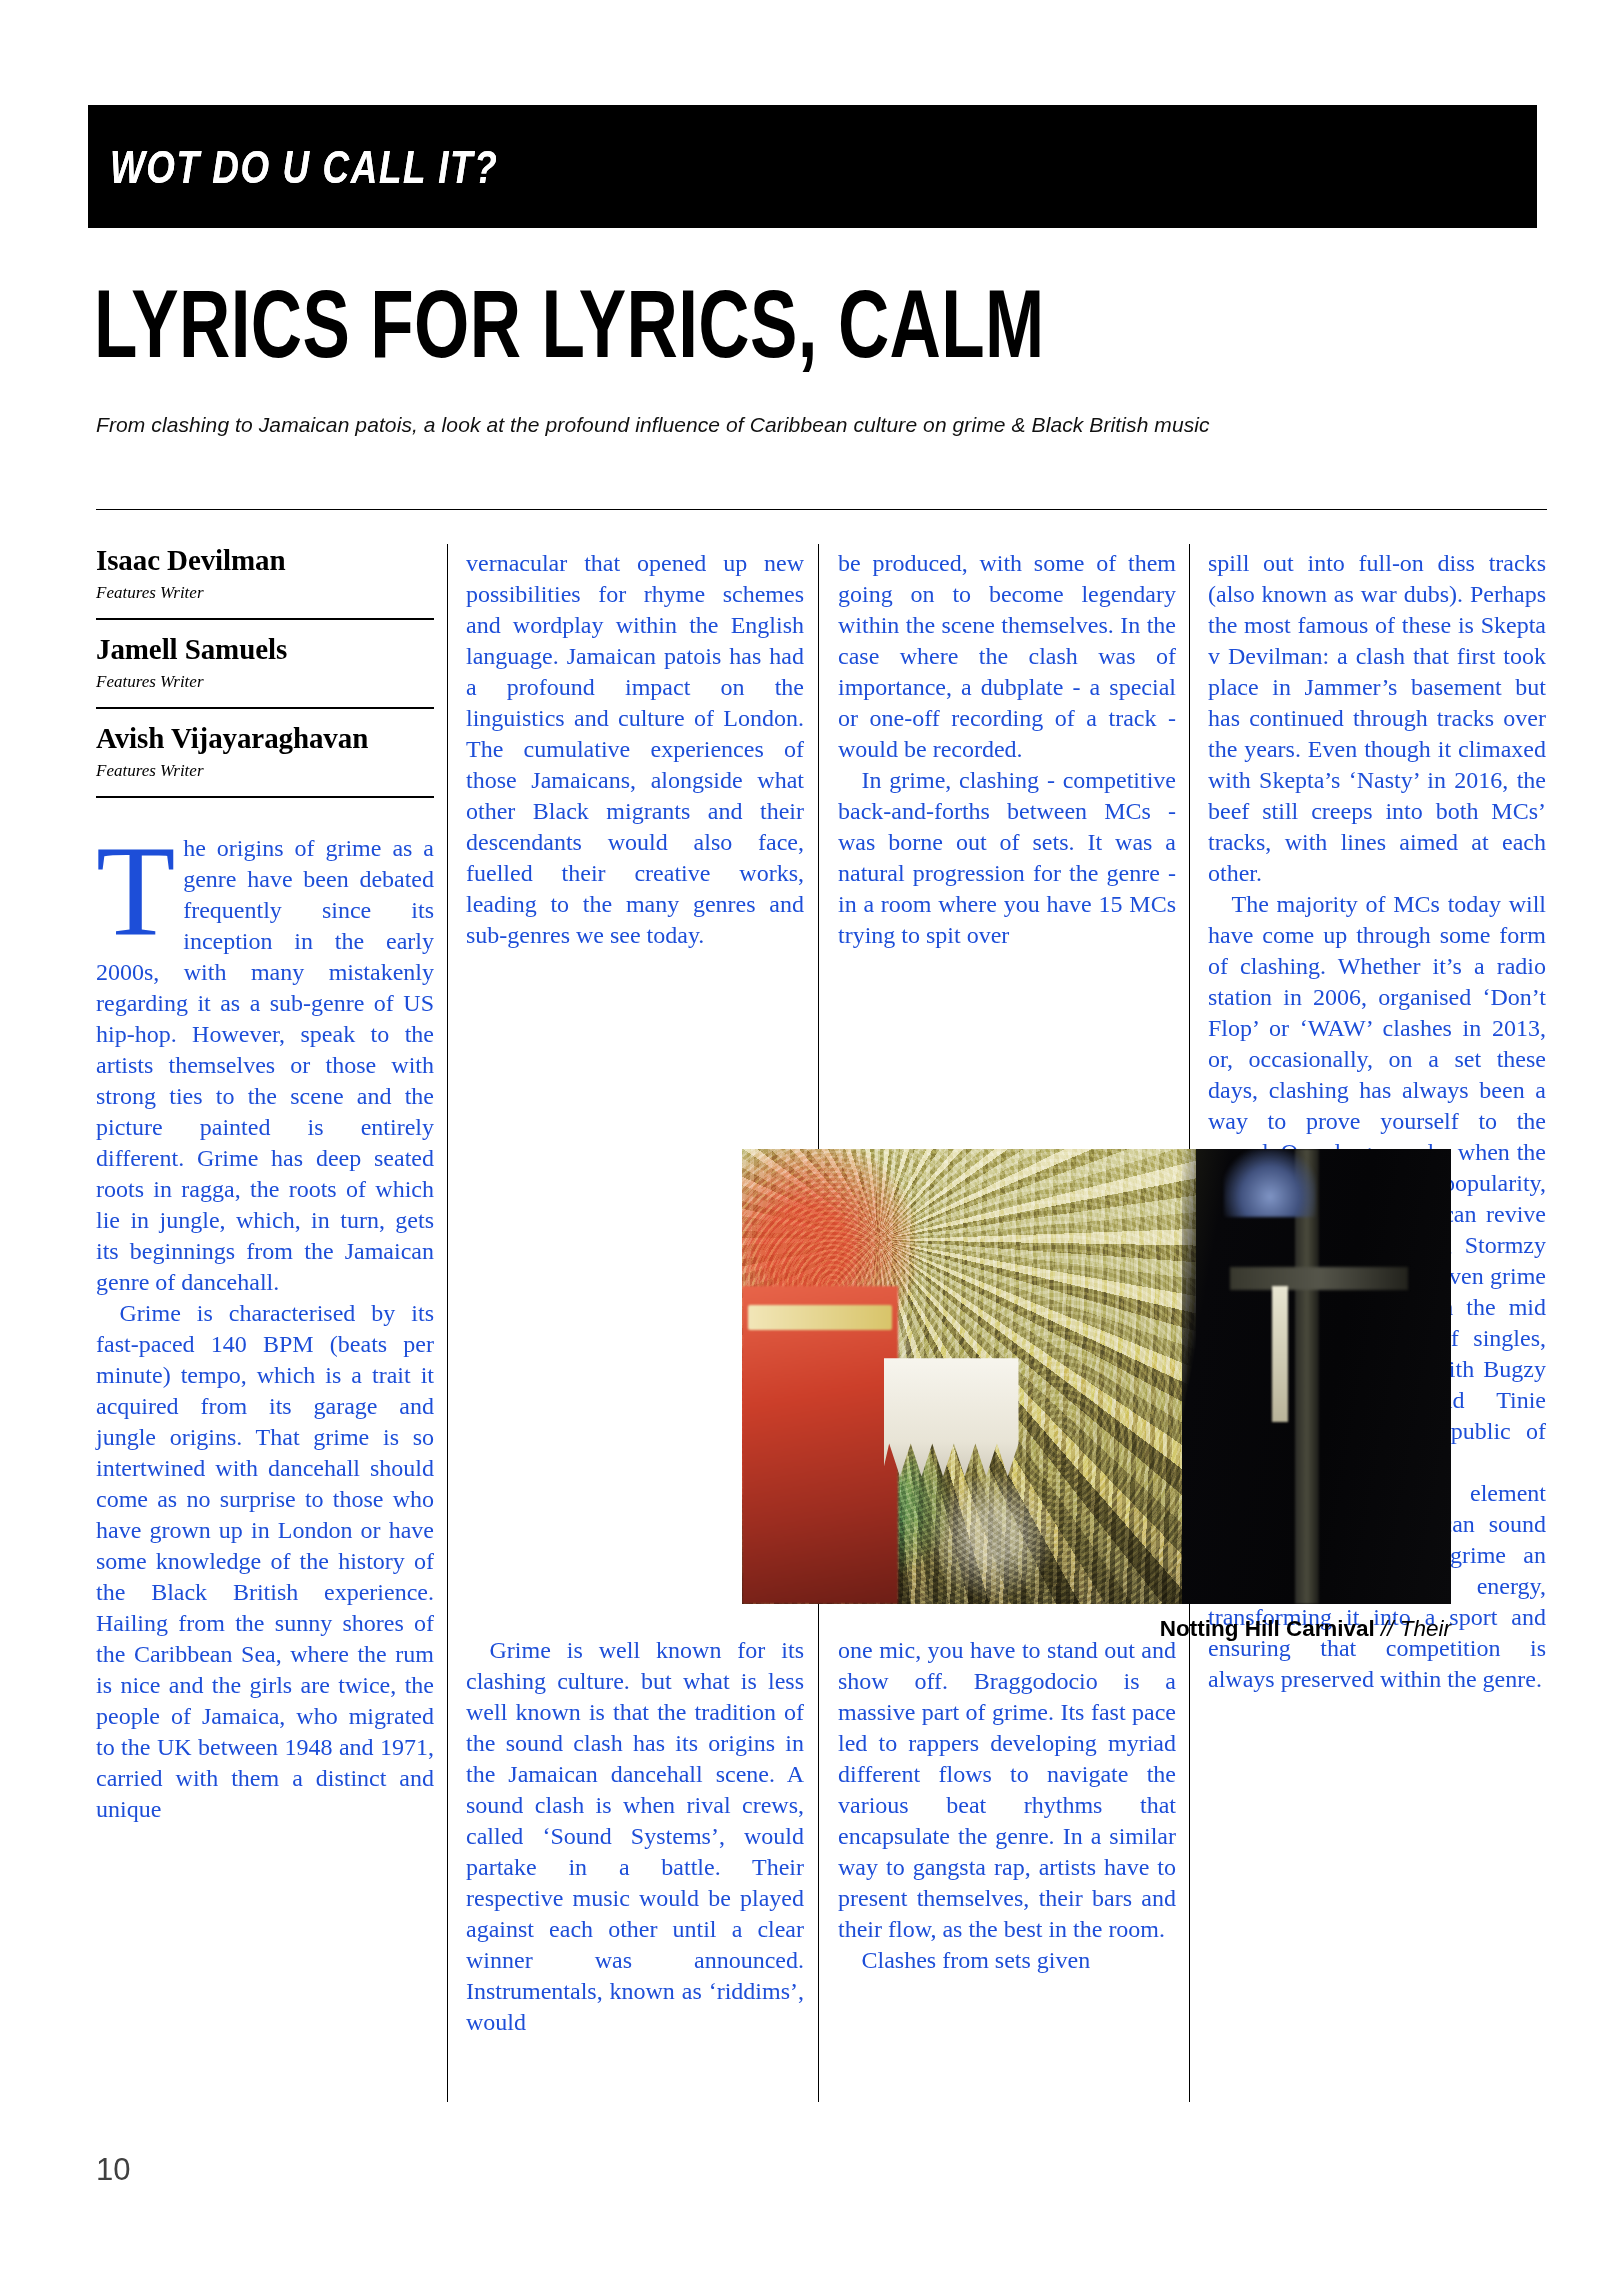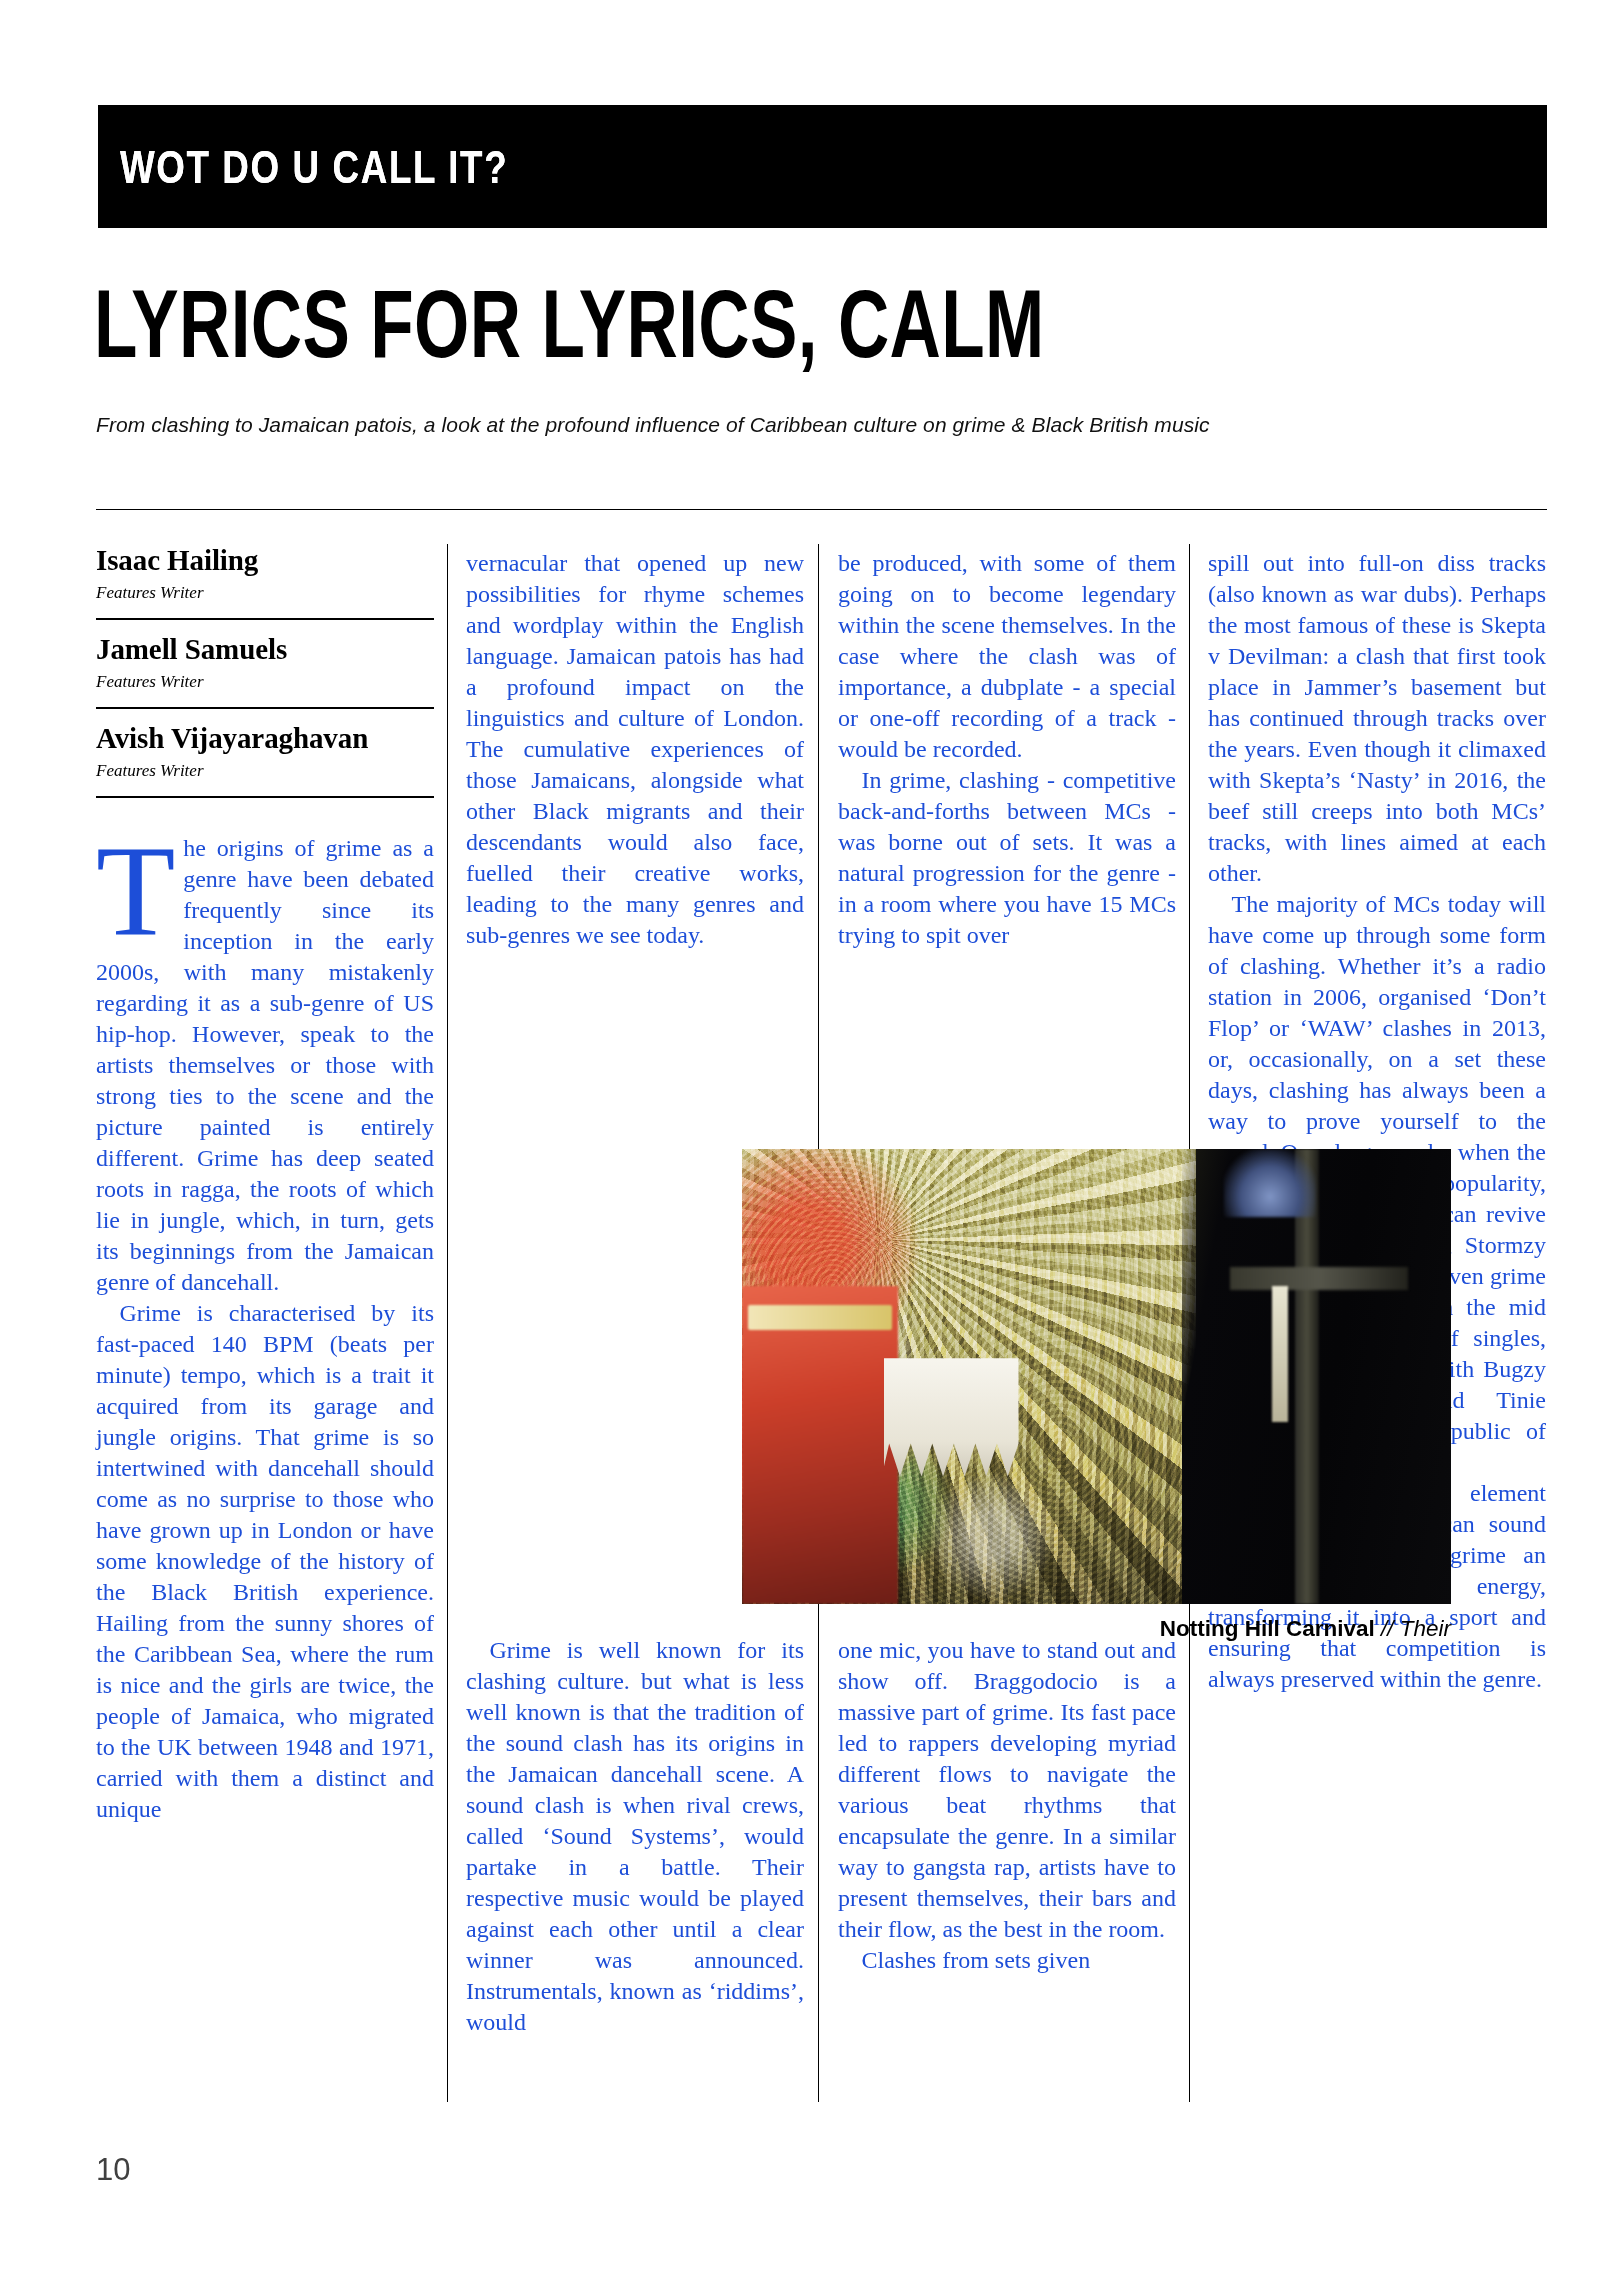"WOT DO U CALL IT?" .section-banner { font-style: none -> italic; left: 98px -> 88px }
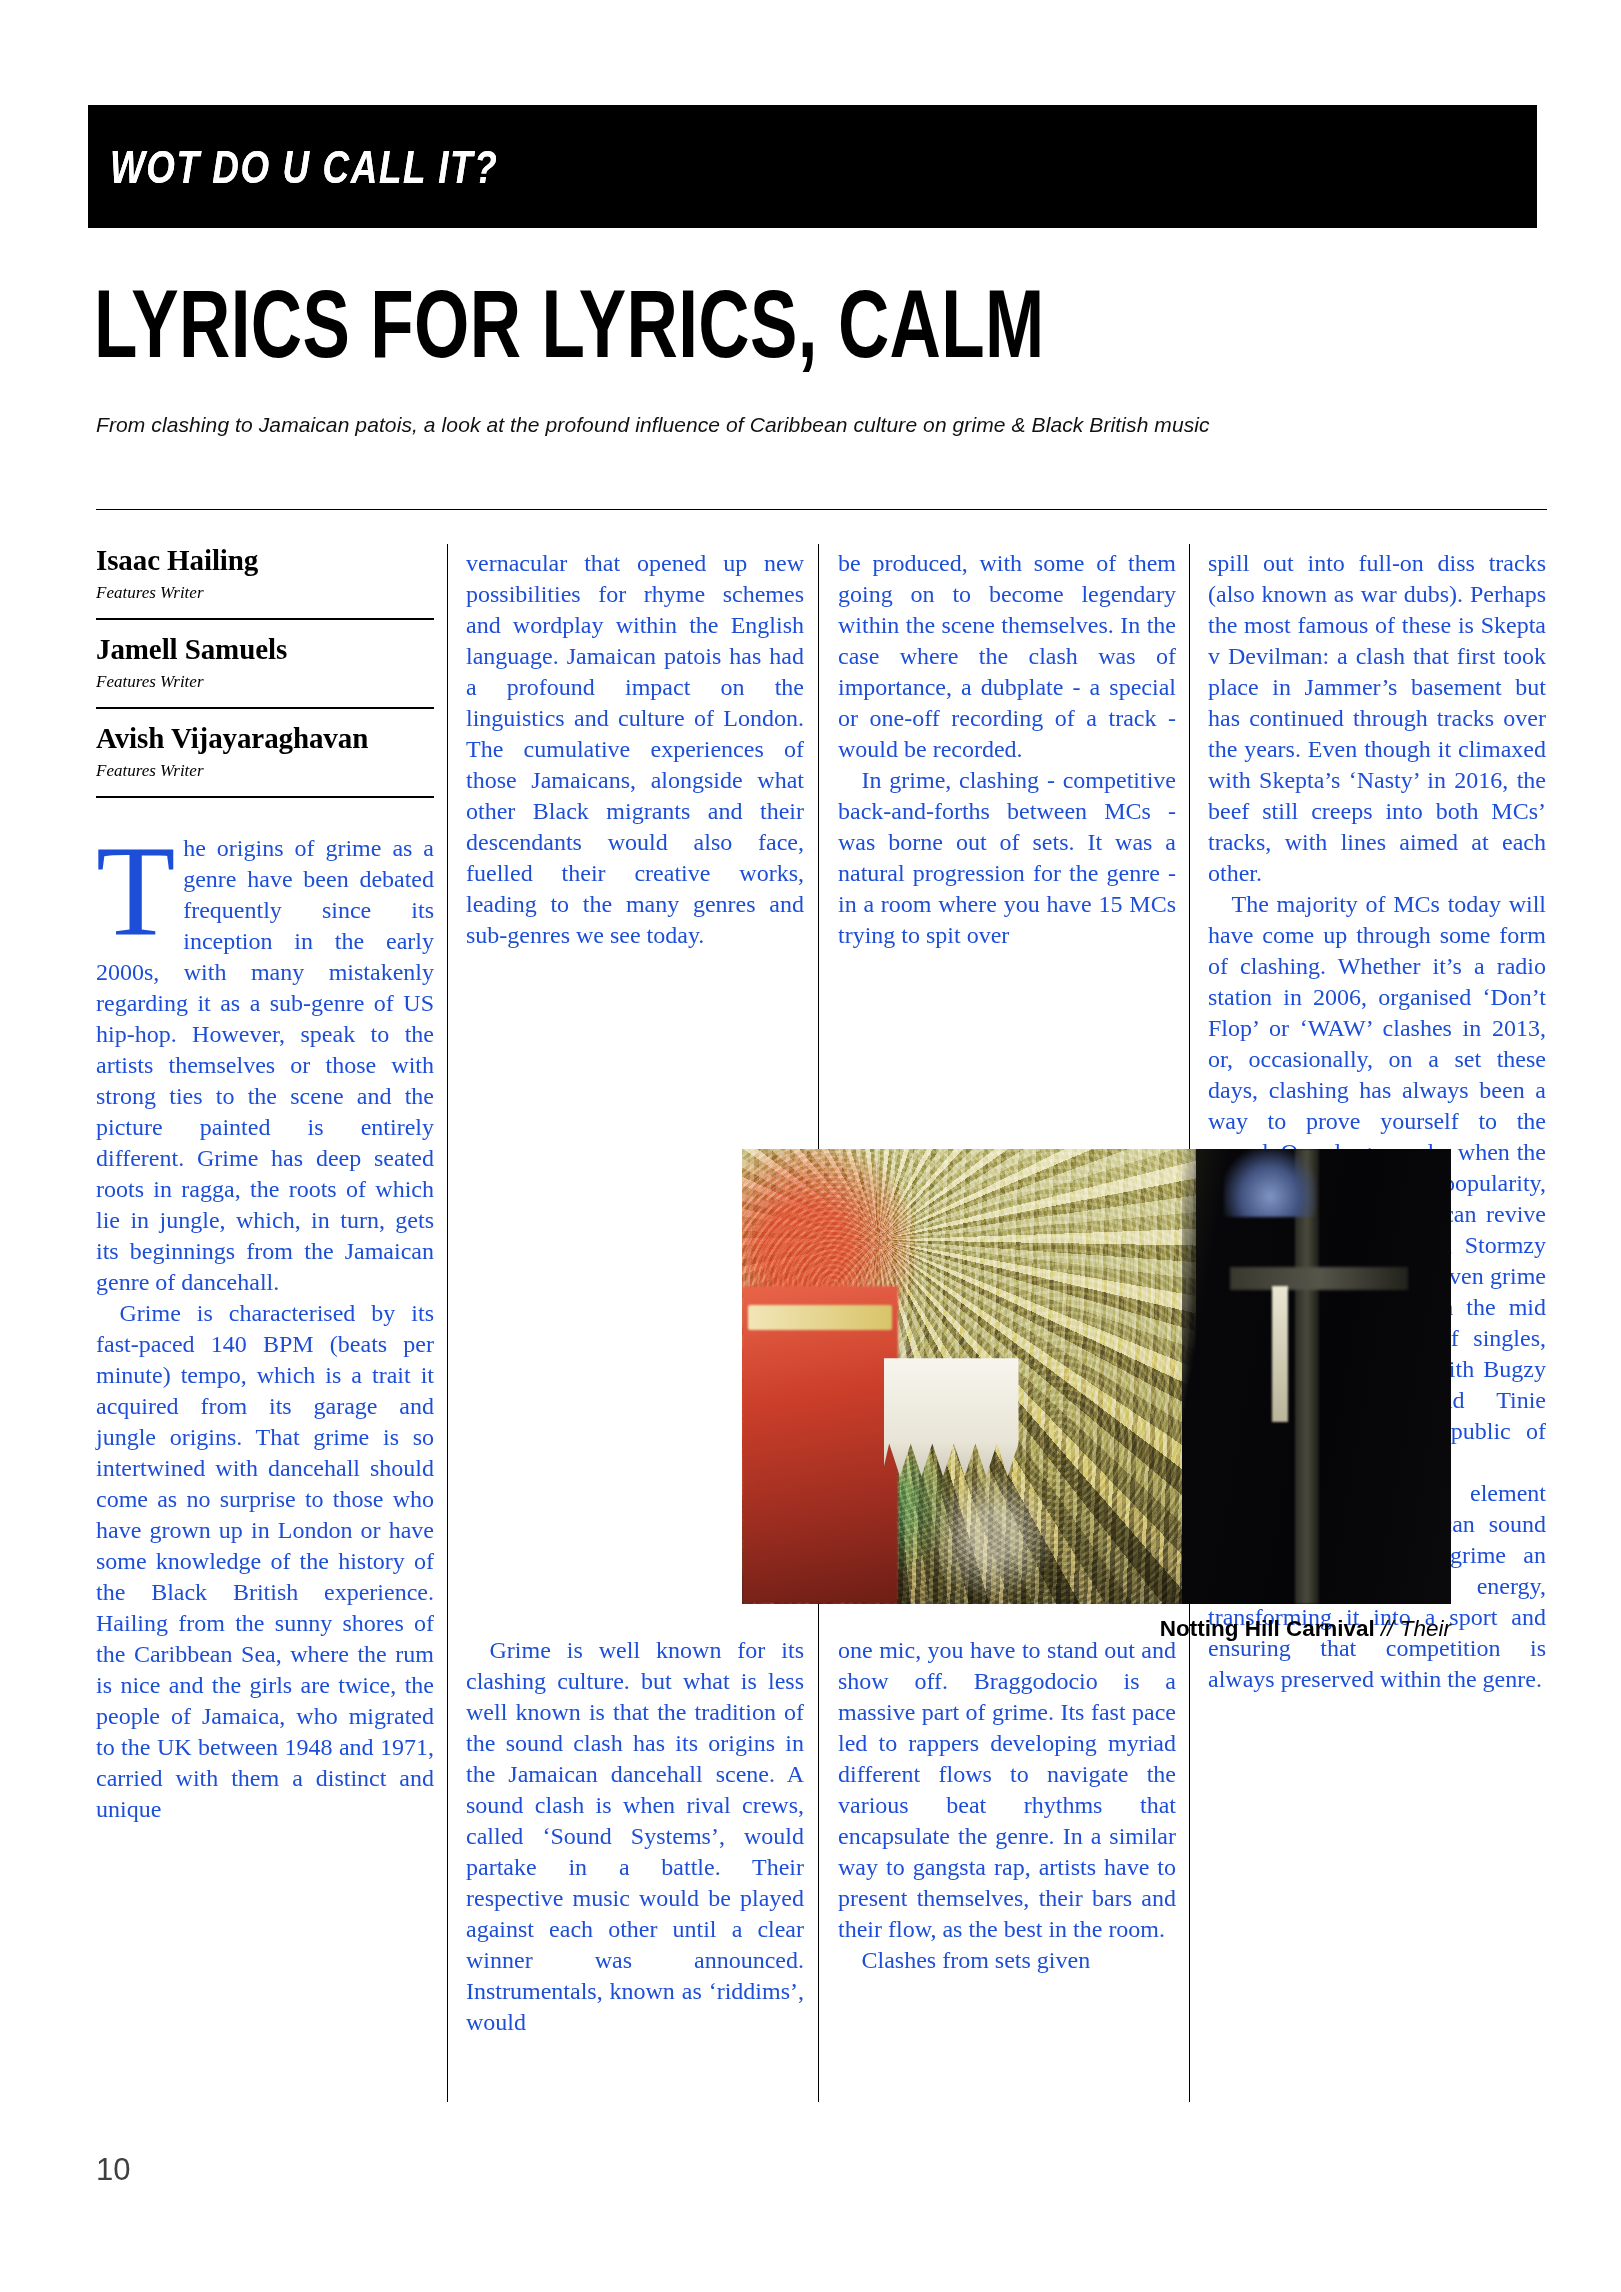"Isaac Hailing" div.byline-name { text: Hailing -> Devilman }
